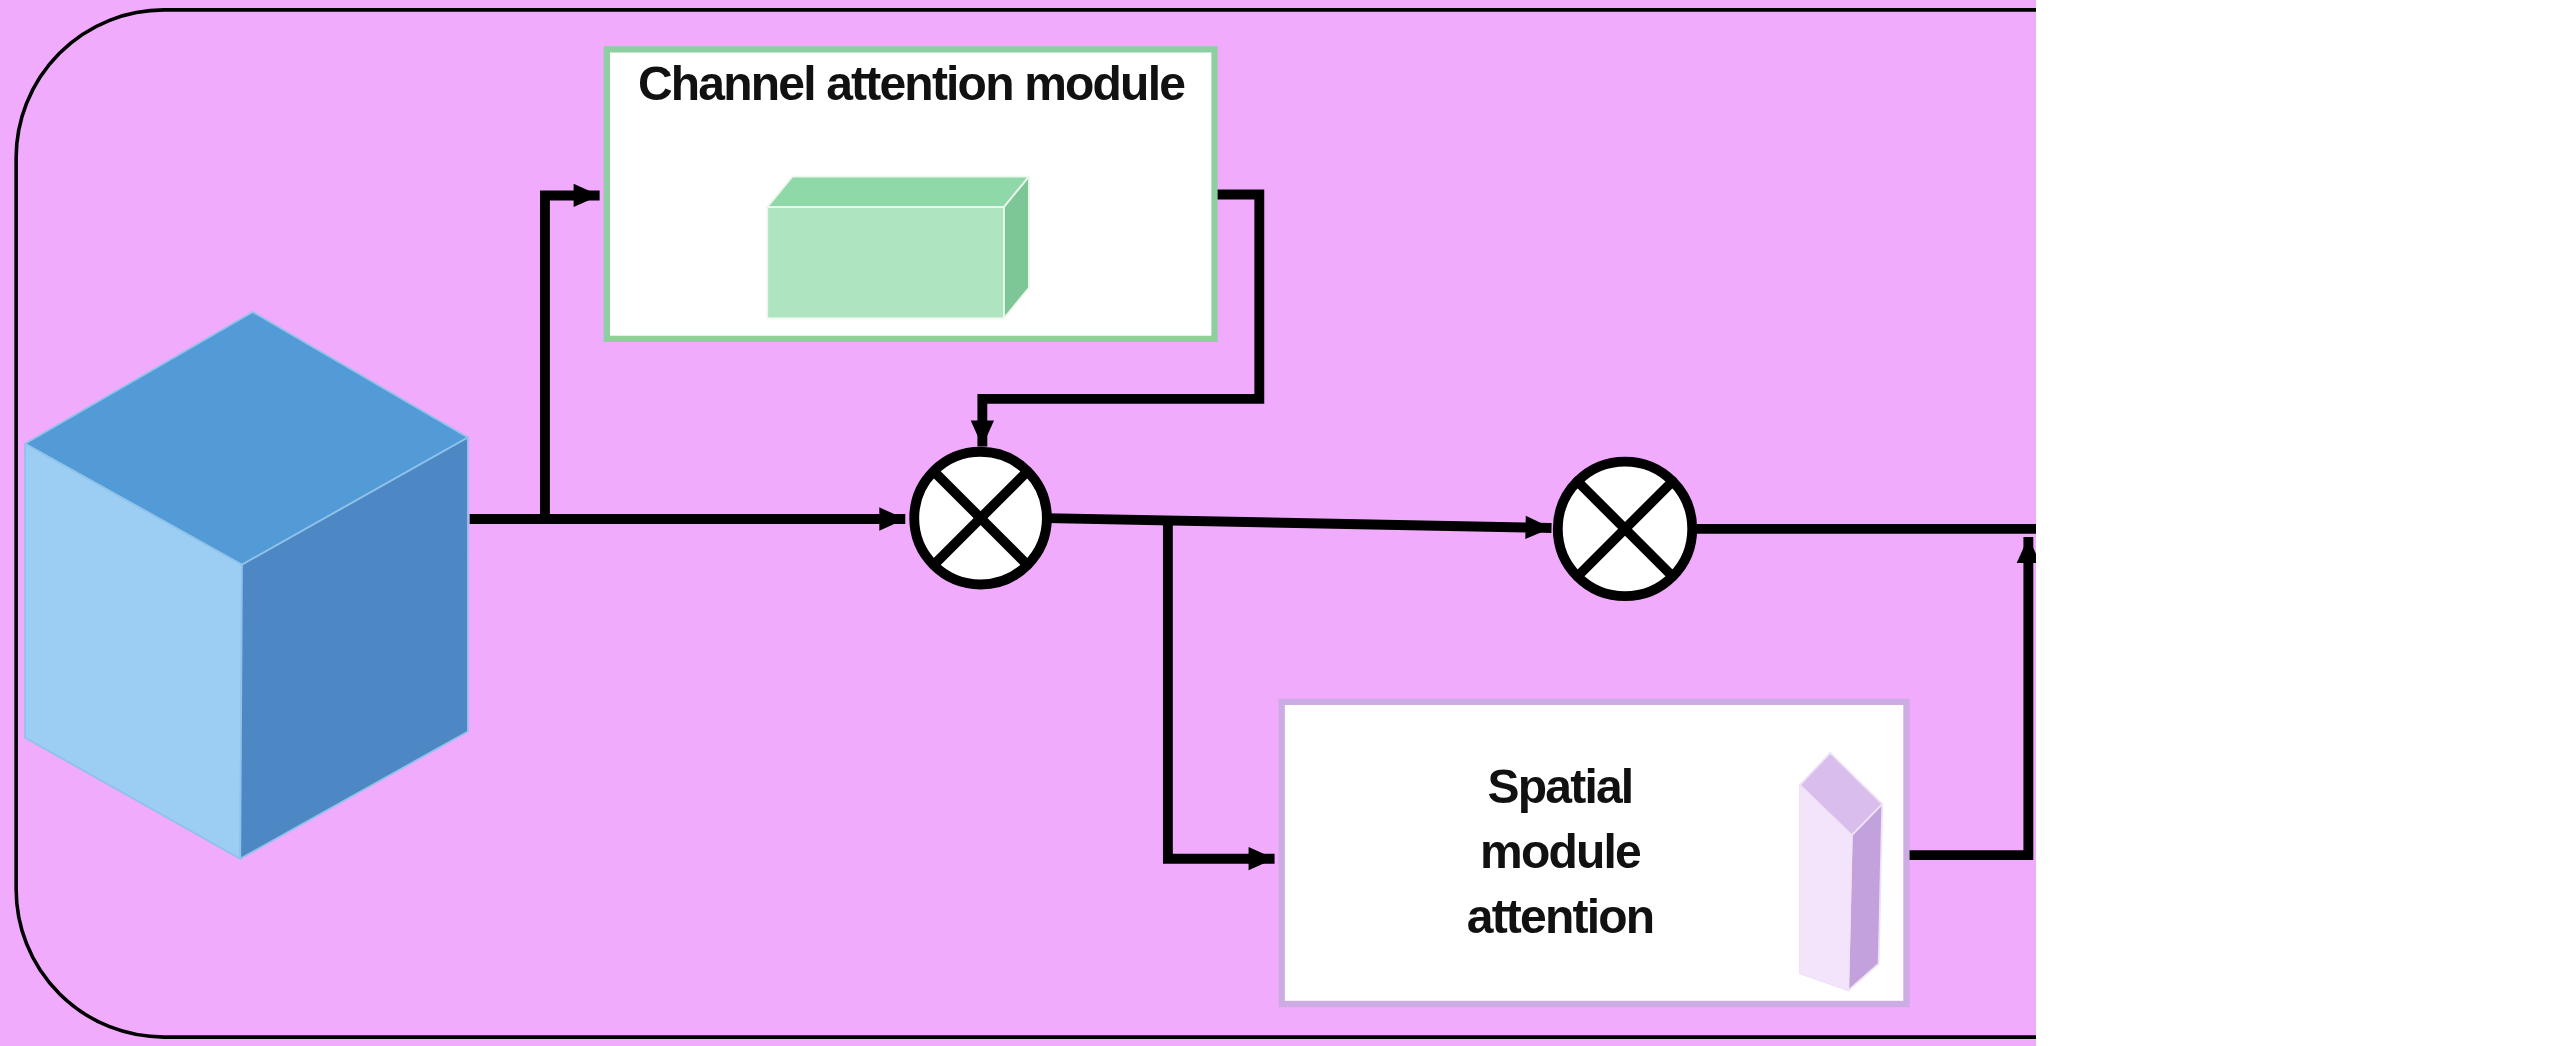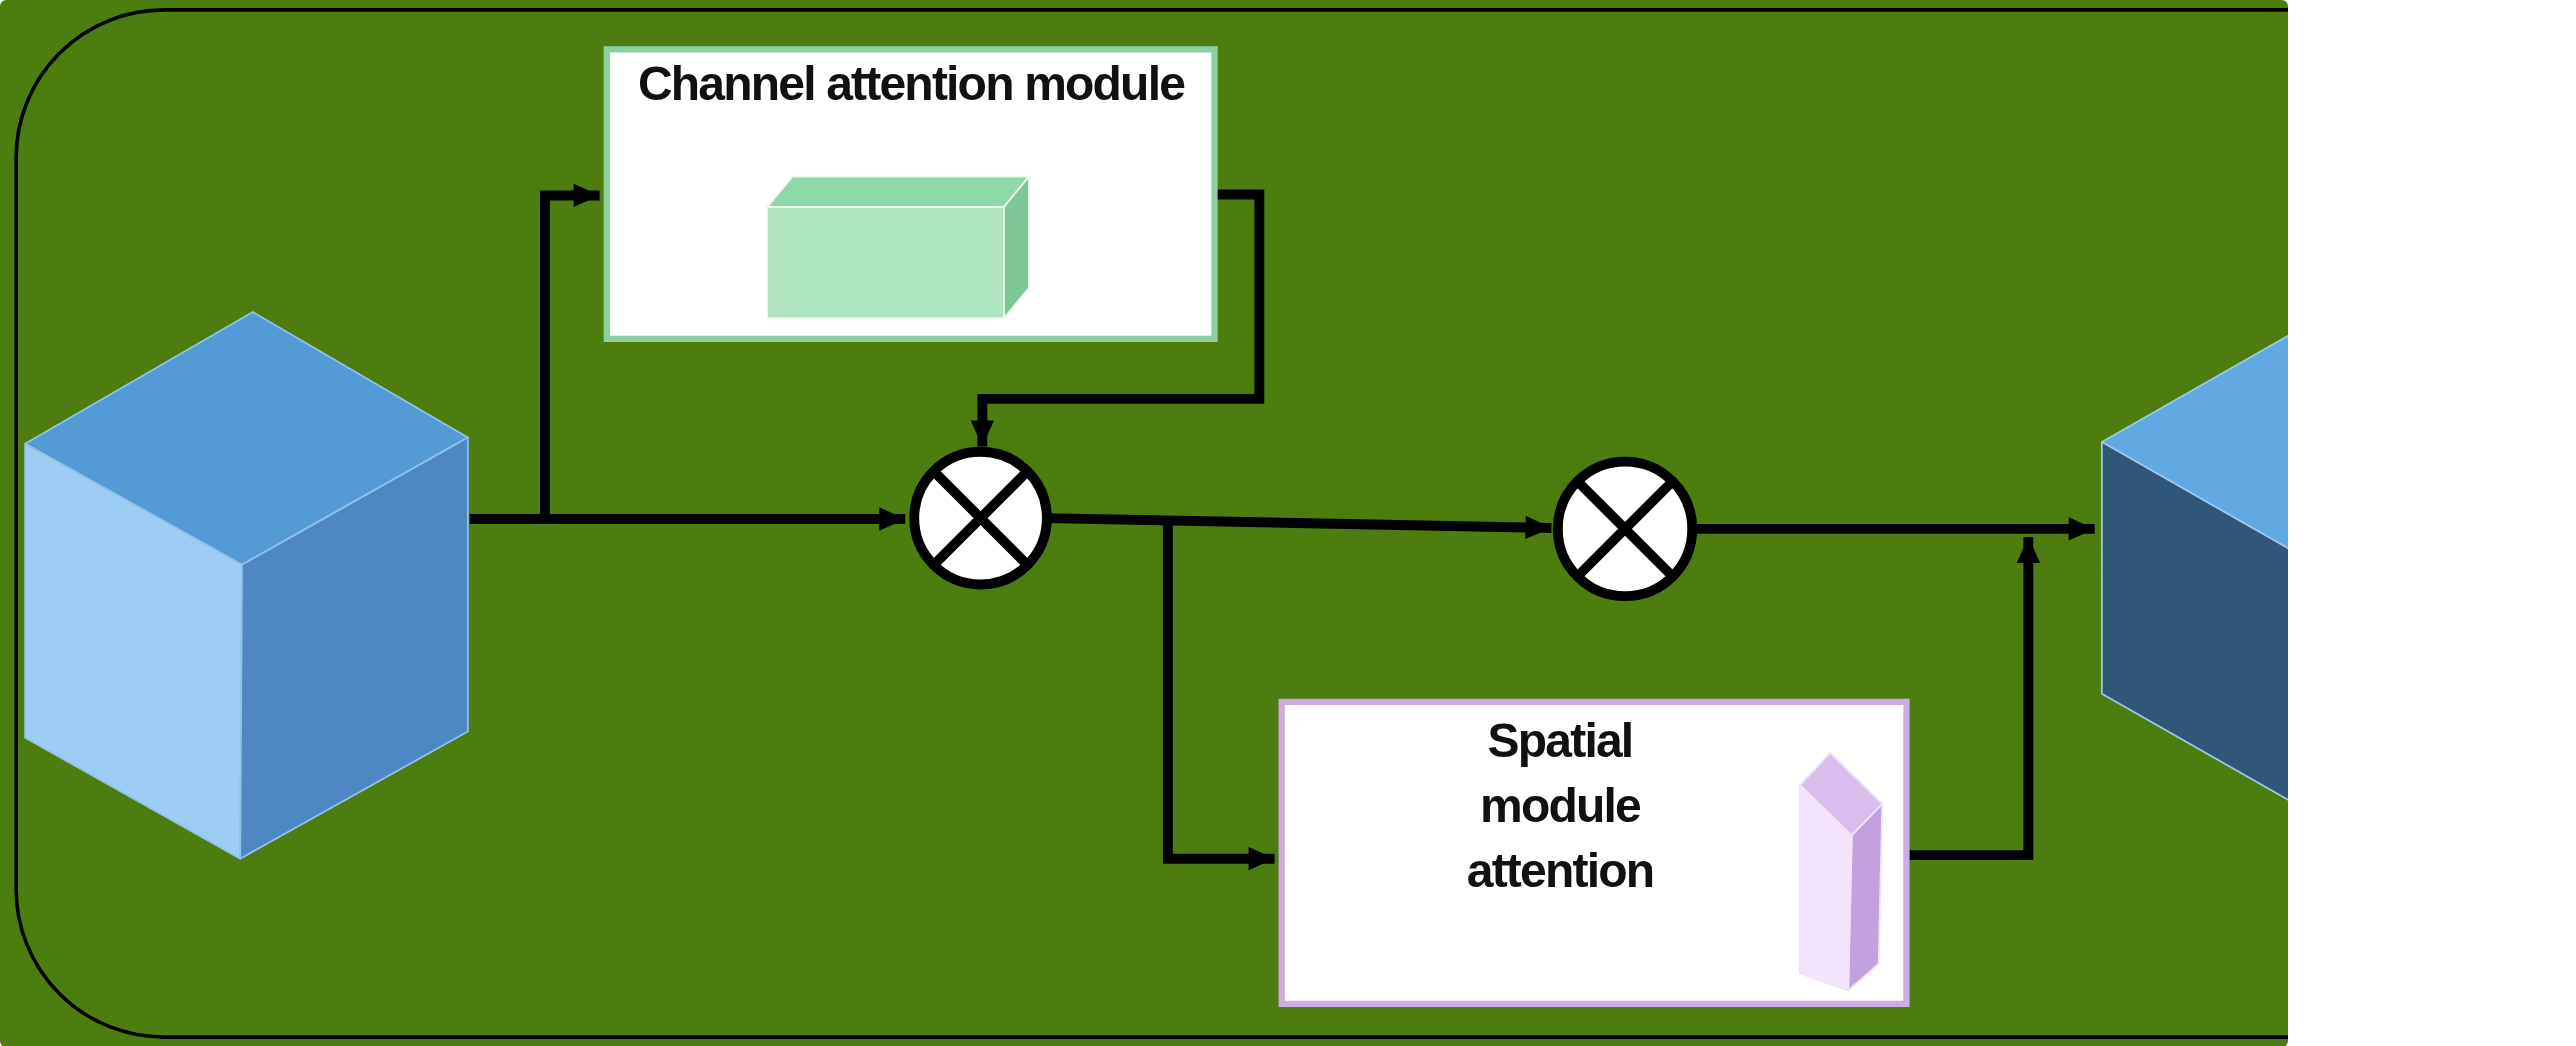"Channel attention module" .canvas { background: #4d7c0f -> #f0abfc; border-radius: 6px -> none; width: 2288px -> 2036px }
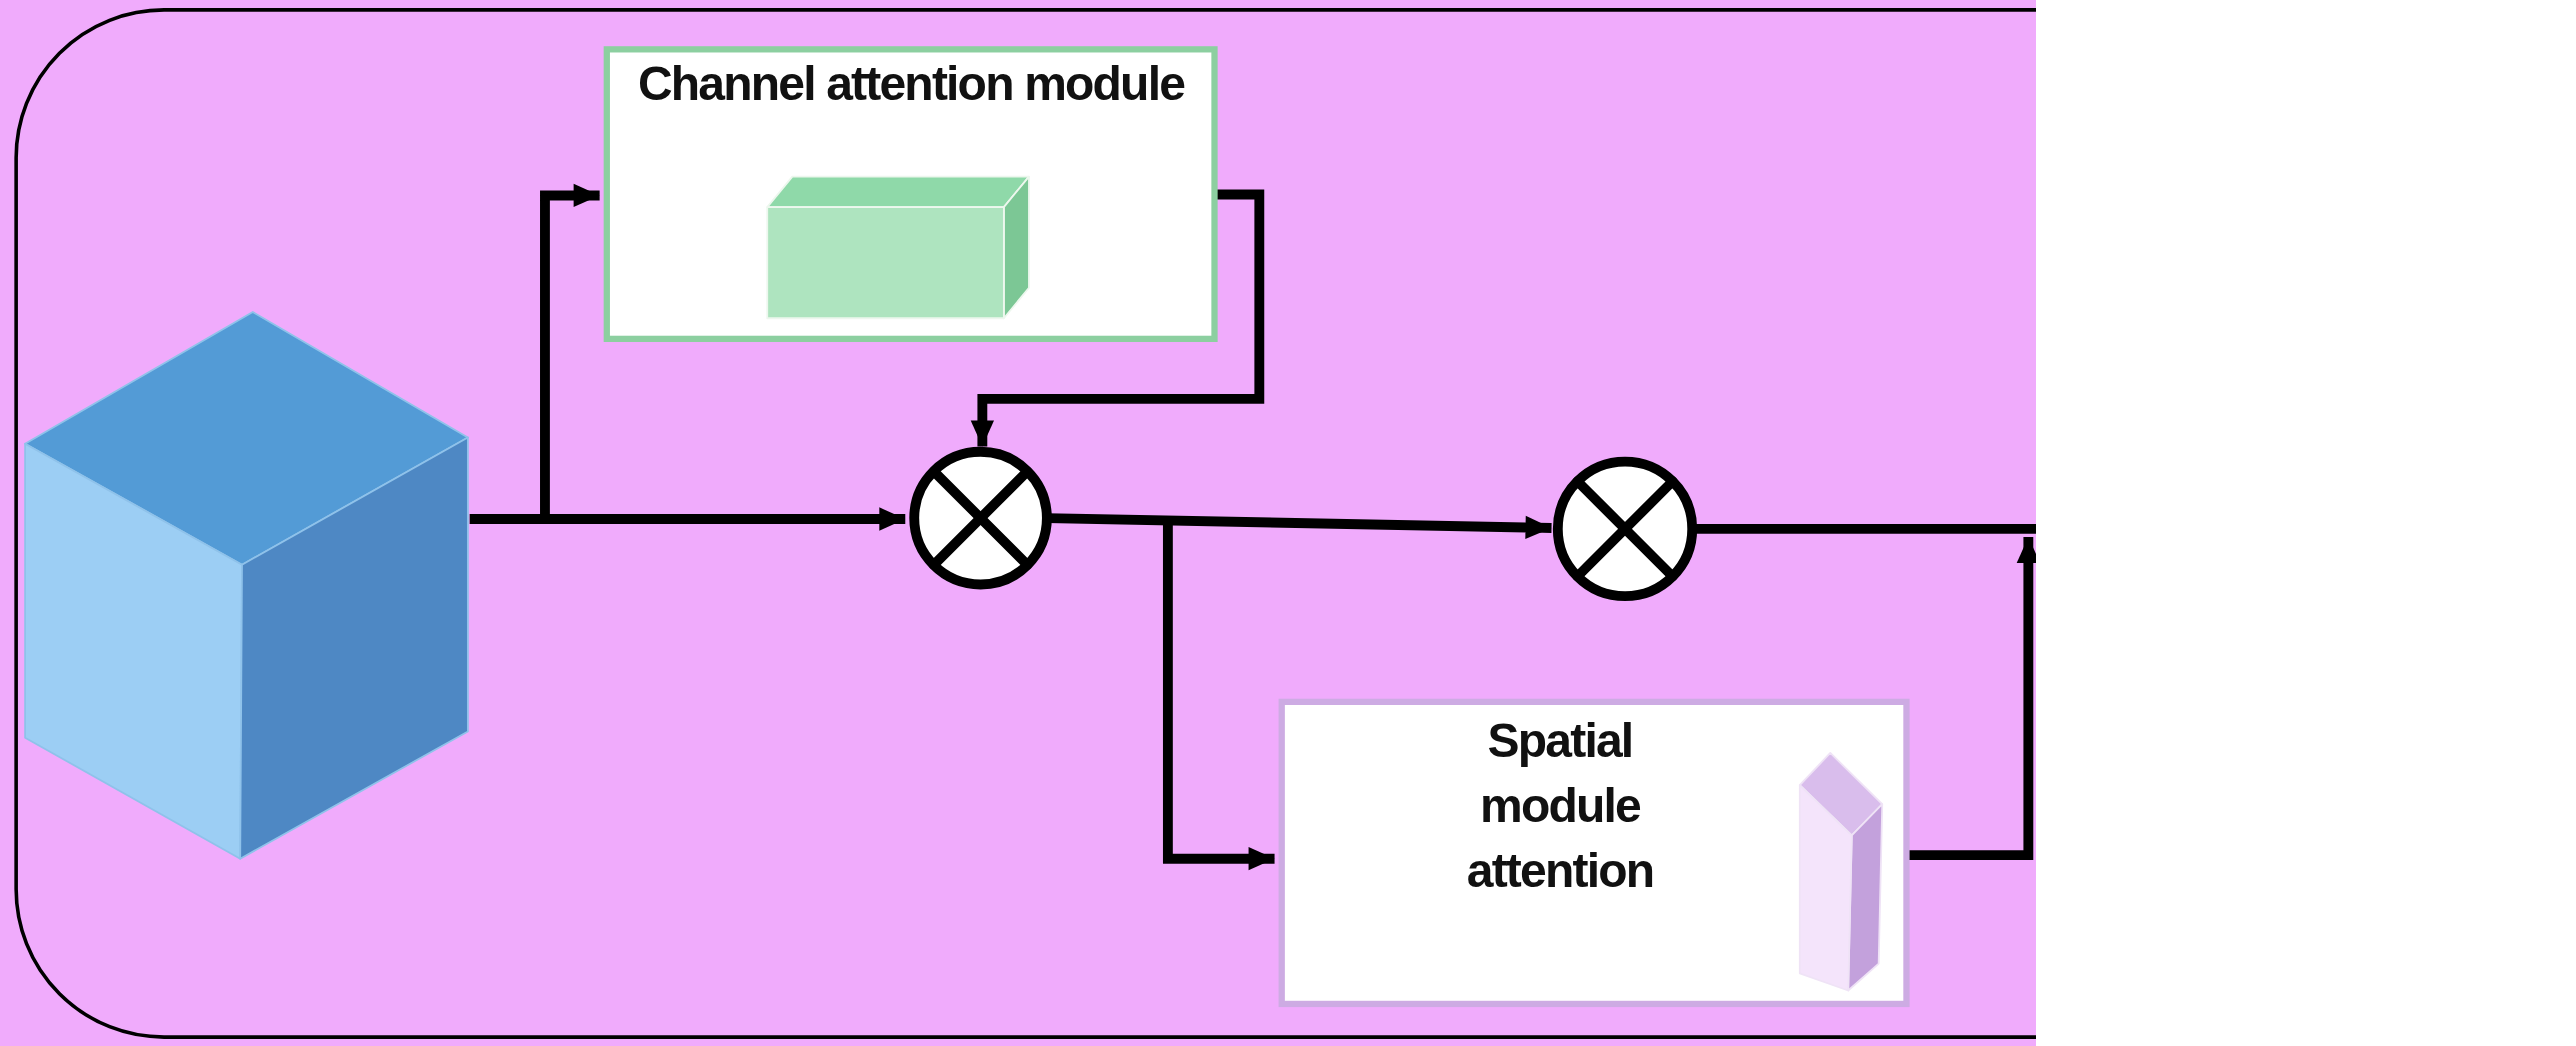"Spatial" div.label { top: 708px -> 754px }
